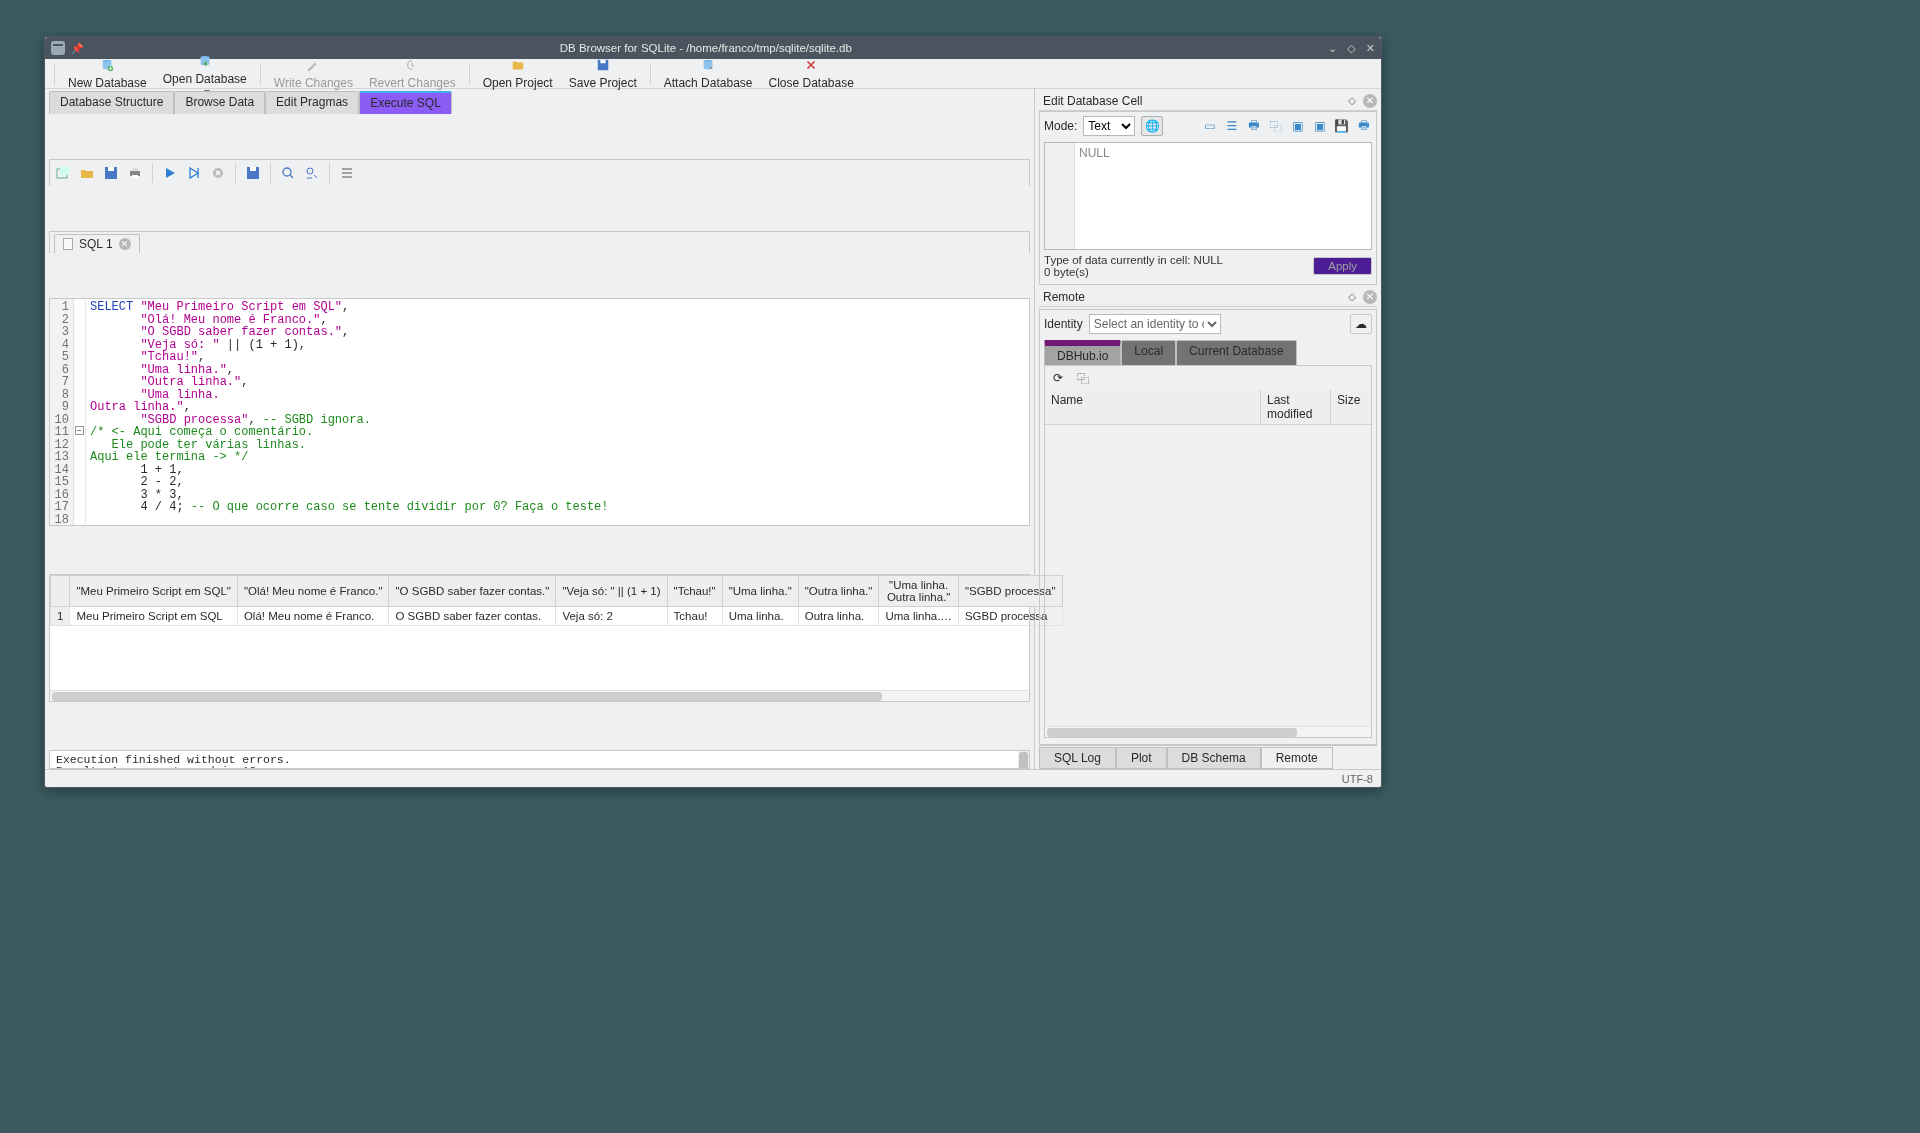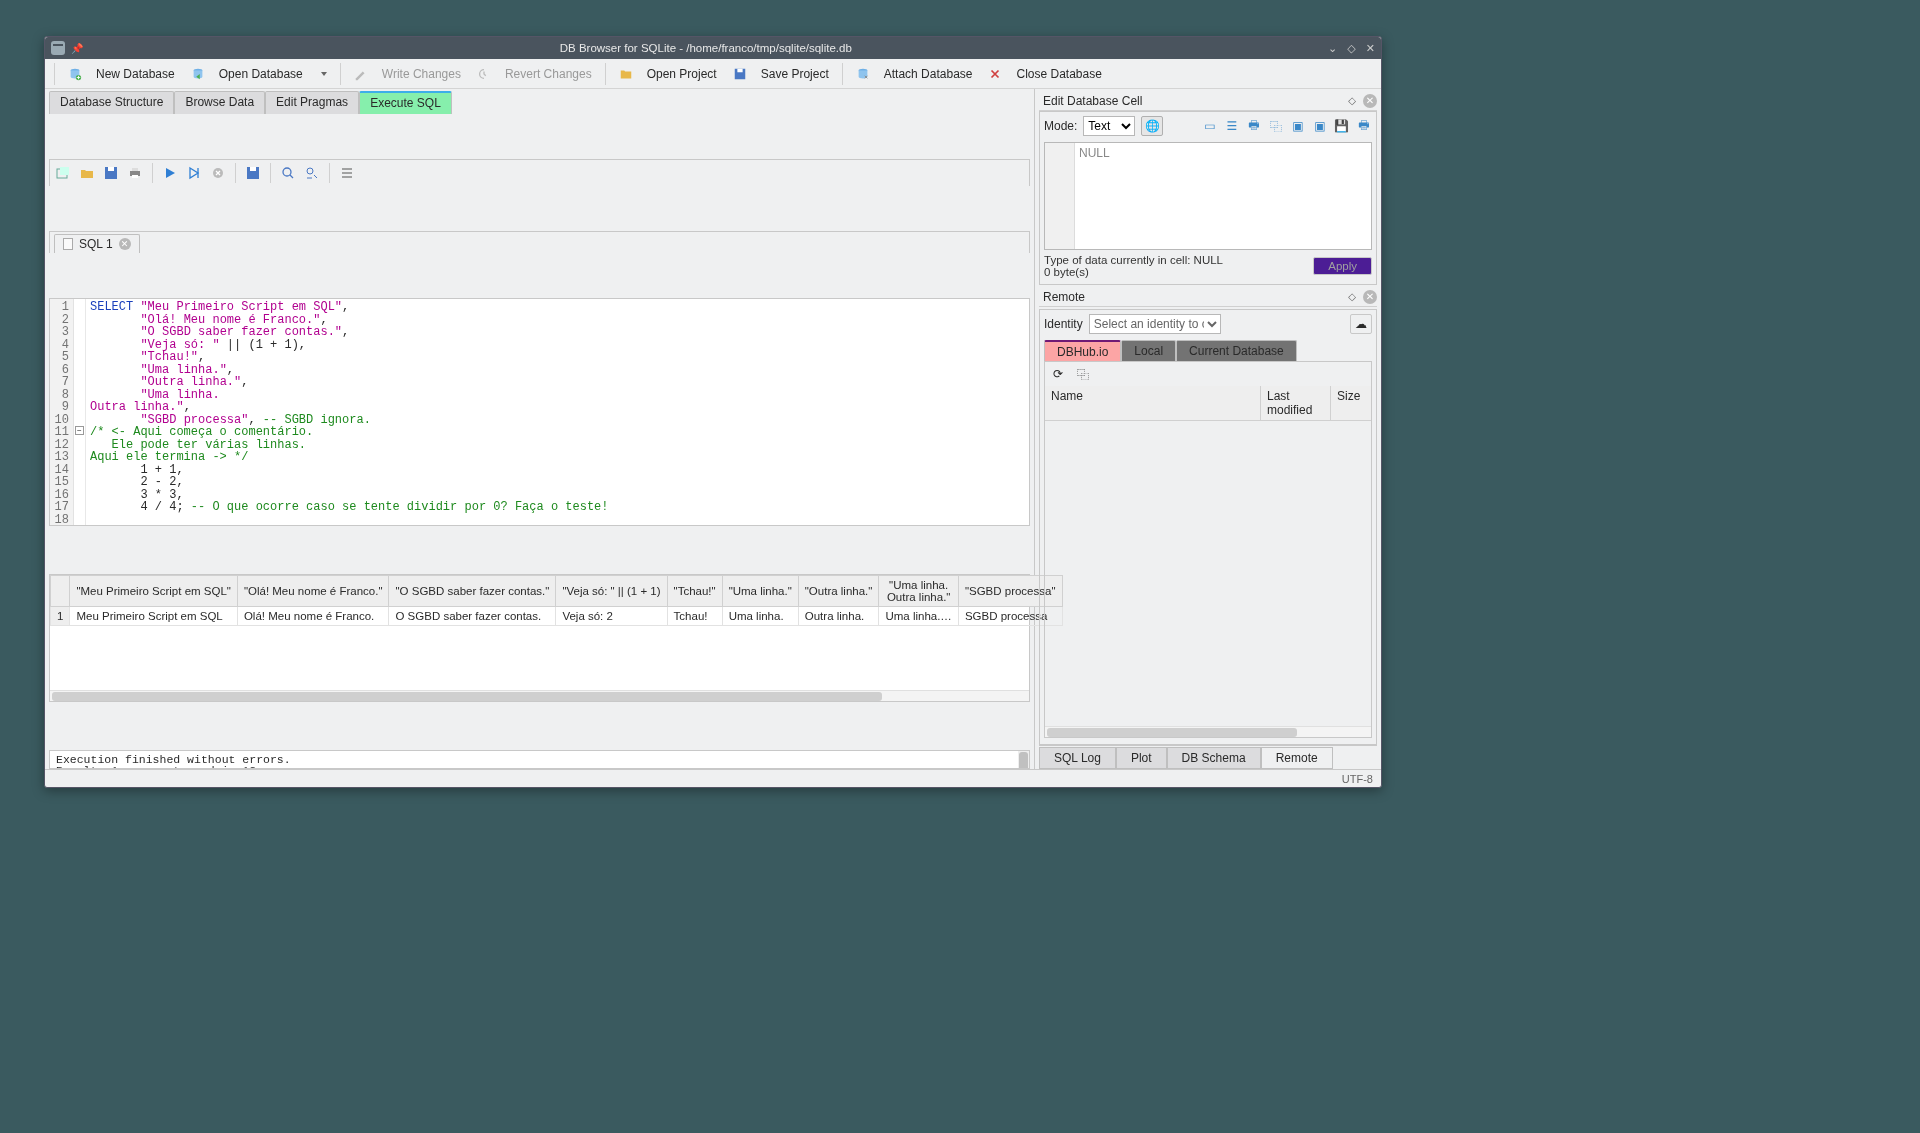"New Database" .toolbar .tbtn { flex-direction: none -> column; gap: 14px -> 4px }
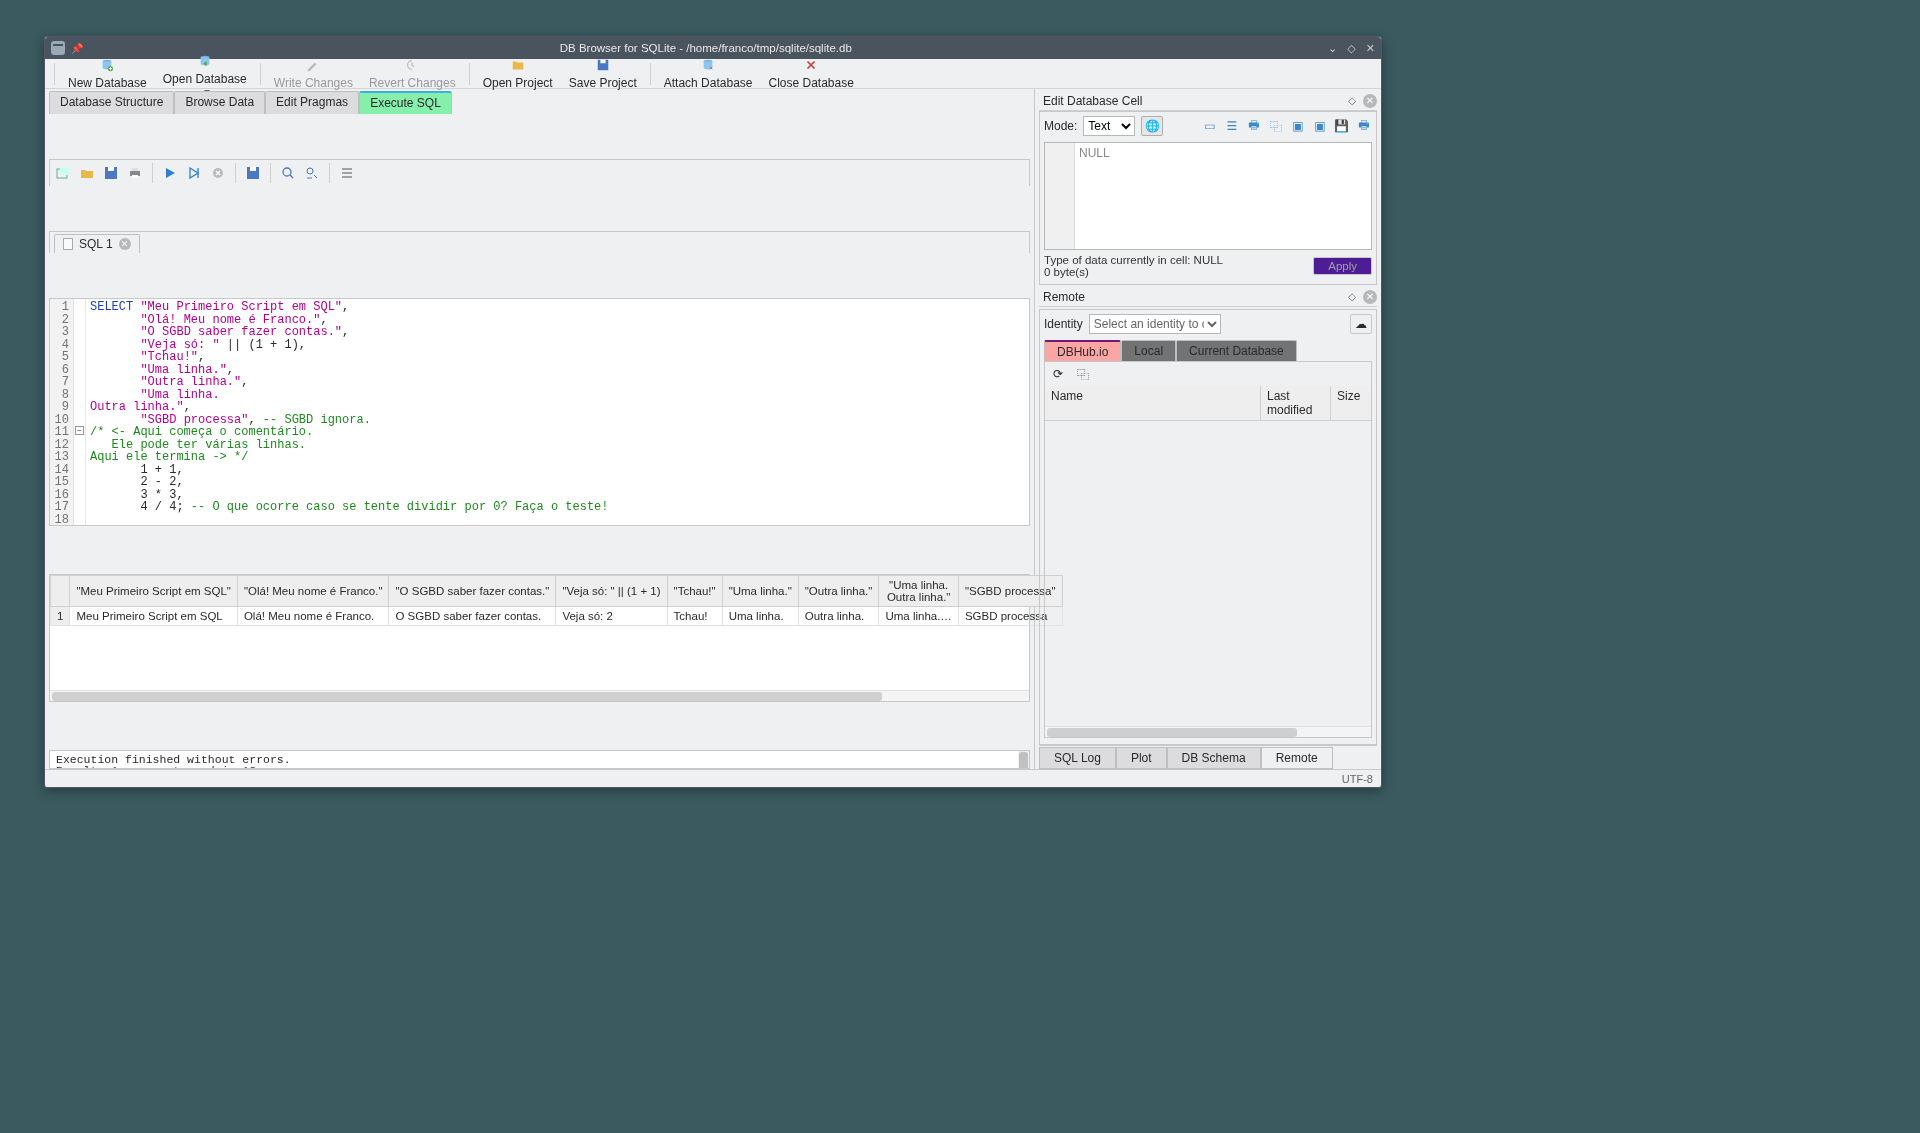"Execute SQL" .tabs .tab.active { background: #86efac -> #8b5cf6 }
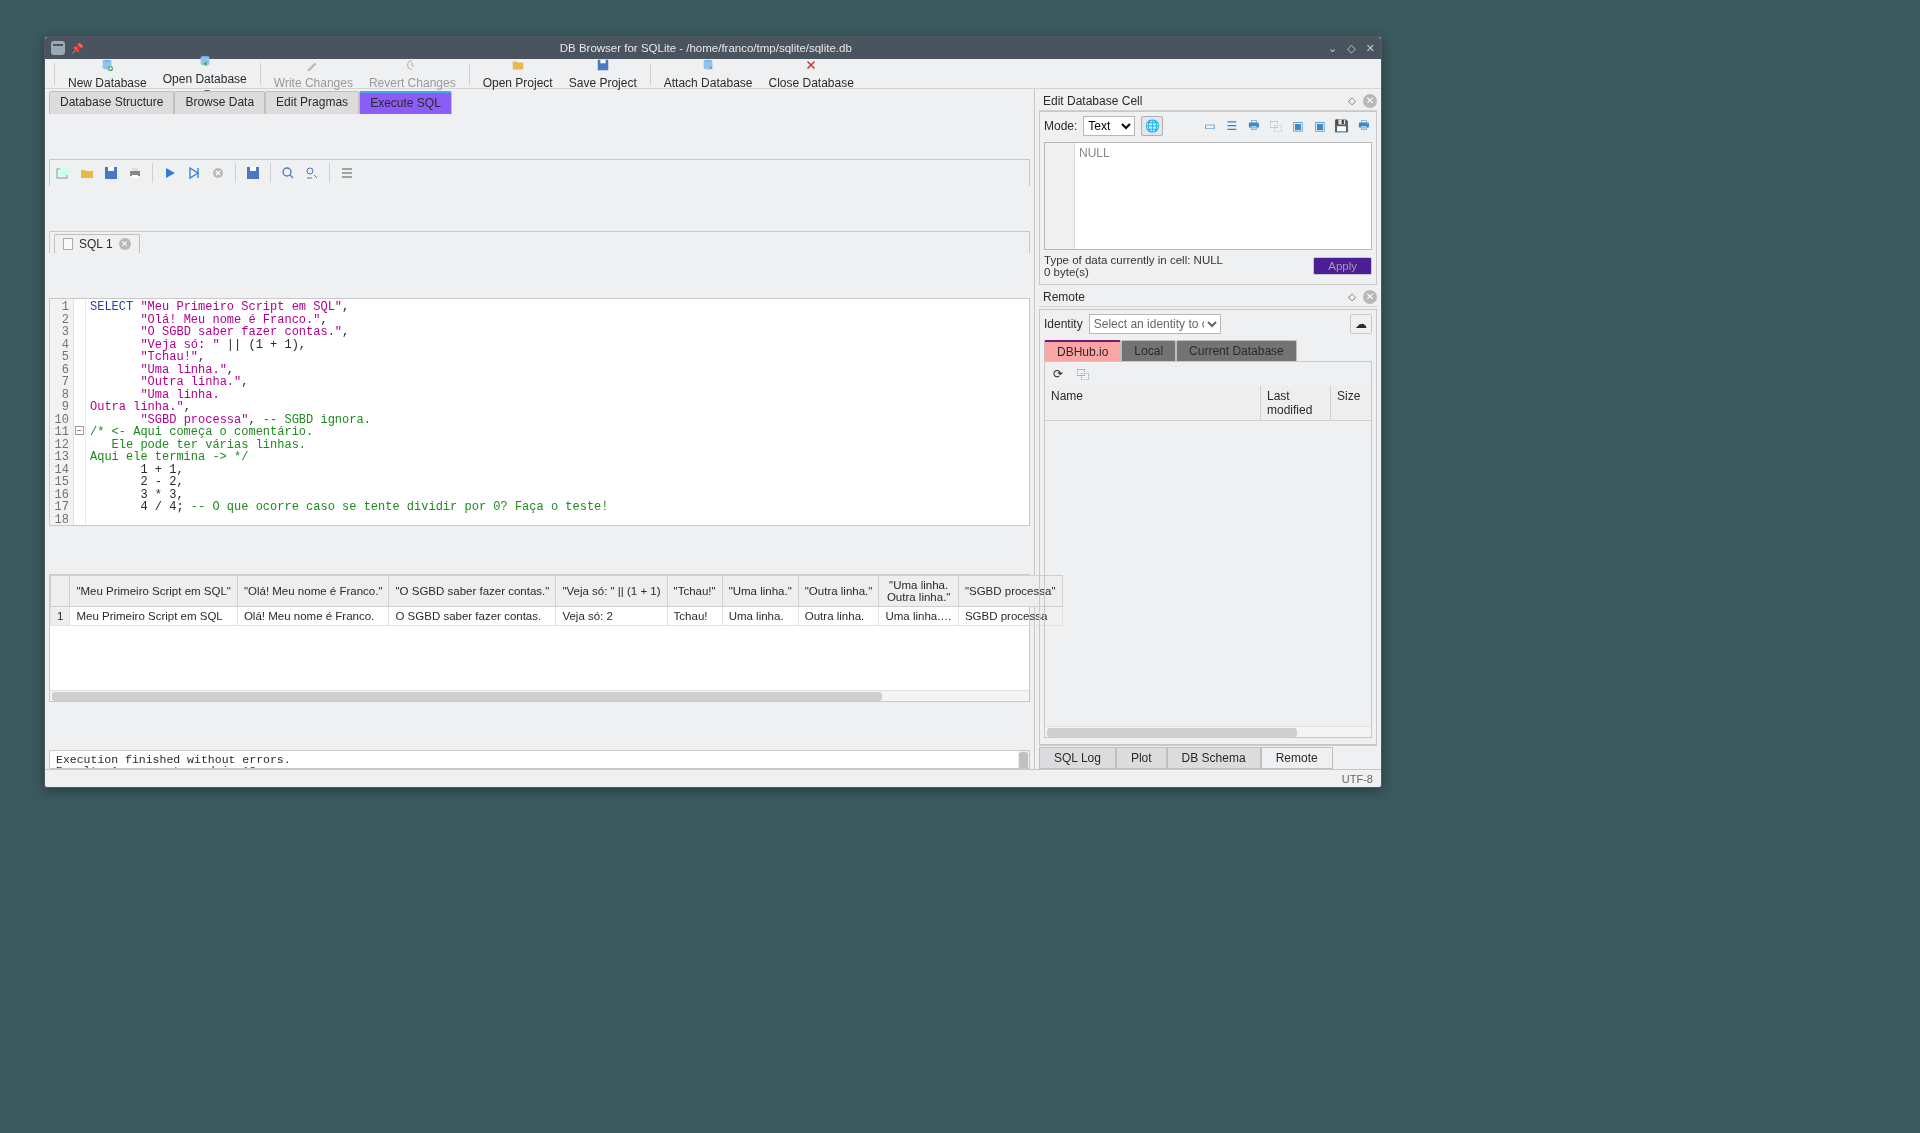"DBHub.io" .remotetabs .rtab.active { background: #fca5a5 -> #a3a3a3; border-top: 2px solid #701a75 -> 6px solid #701a75 }
